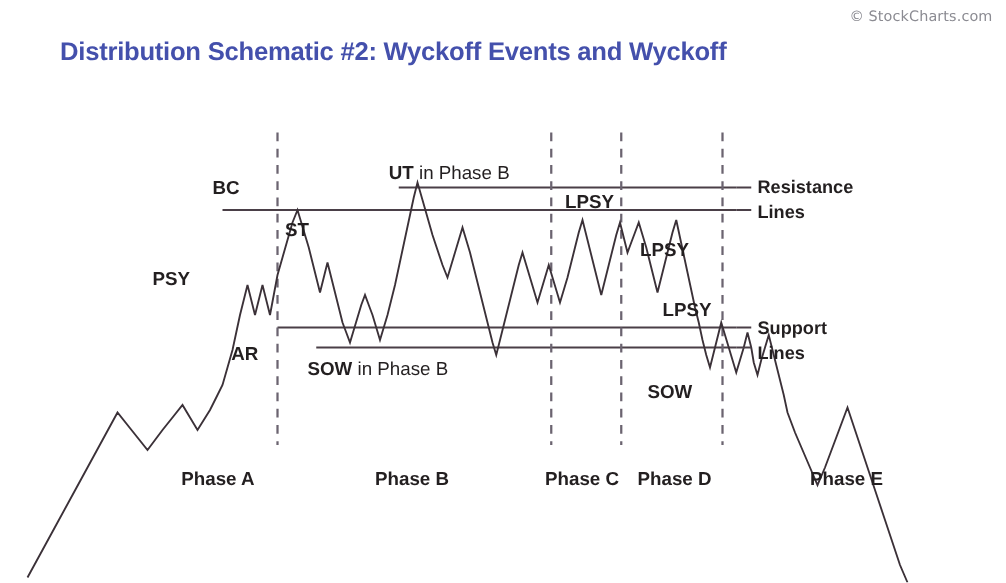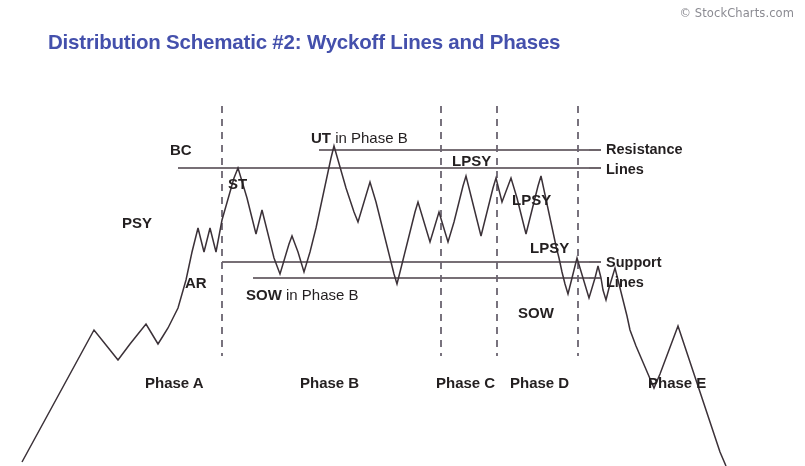"Distribution Schematic #2: Wyckoff Lines" div.chart-title { text: Lines and Phases -> Events and Wyckoff }
